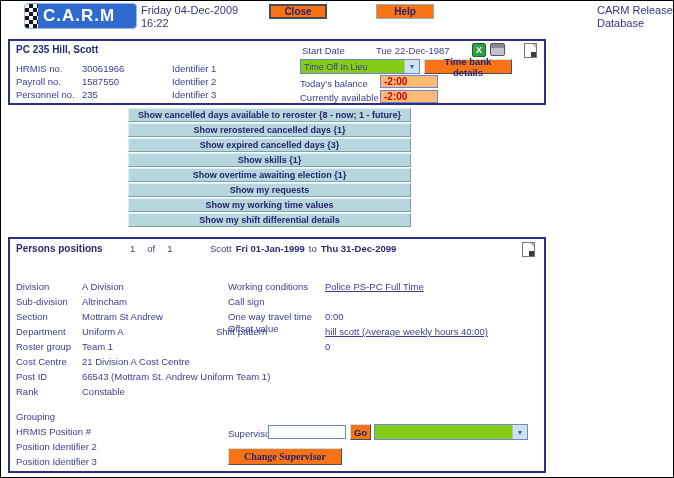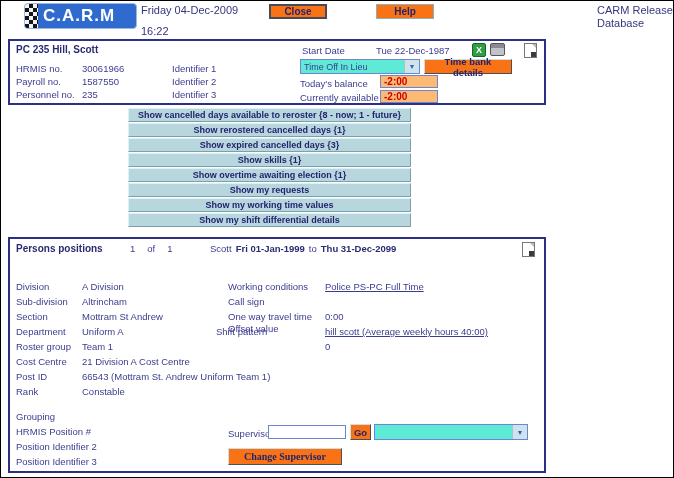"16:22" div.abs { margin-top: 8px -> none }
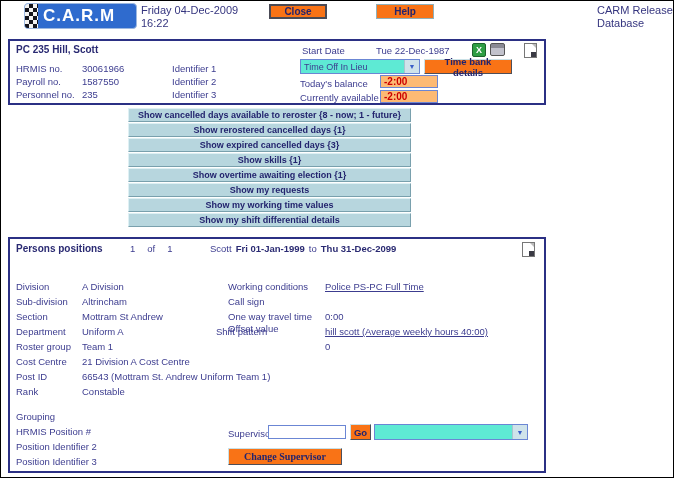"Time Off In Lieu" .sel { background: #5eead4 -> #84cc16 }
